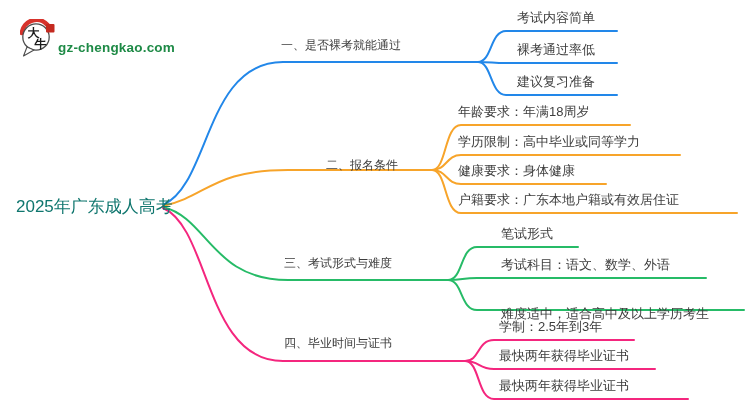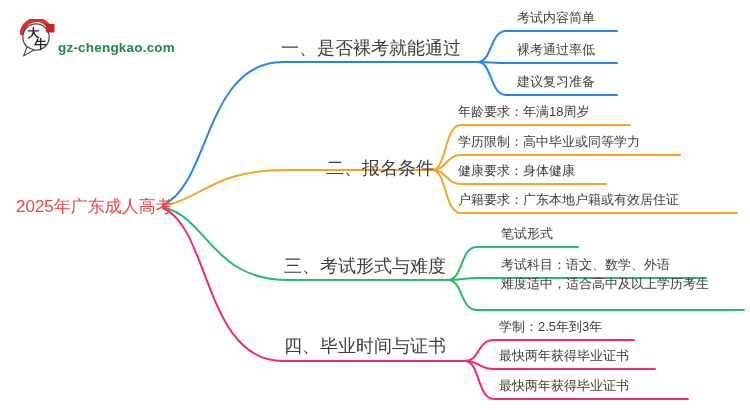"一、是否裸考就能通过" .branch-label { font-size: 18px -> 12px }
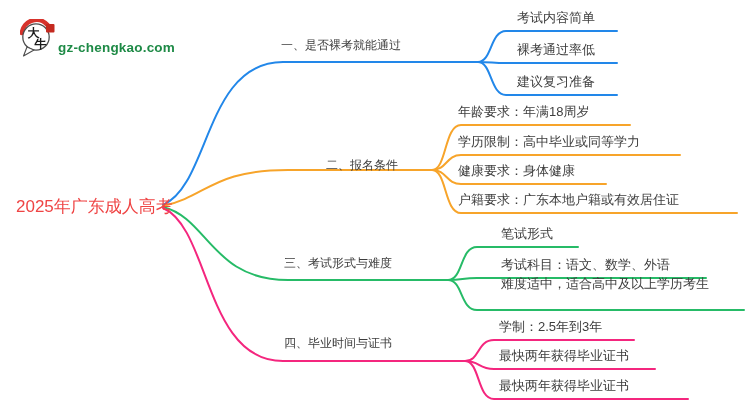"2025年广东成人高考" .root-label { color: #ef4444 -> #0f766e }
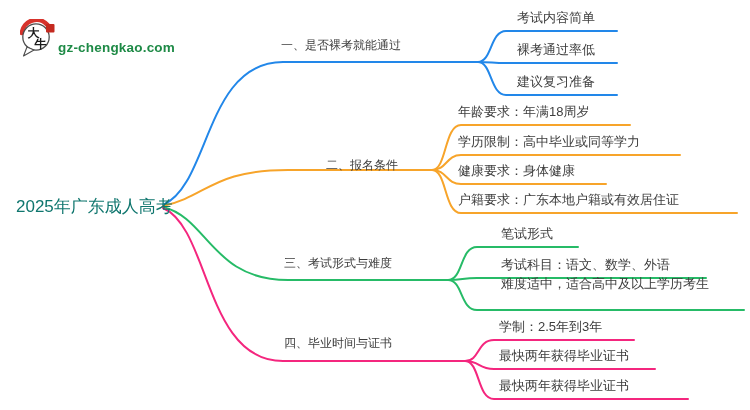"难度适中，适合高中及以上学历考生" .lf-3-3 { font-family: none -> Liberation Mono, monospace; top: 276px -> 307px }
